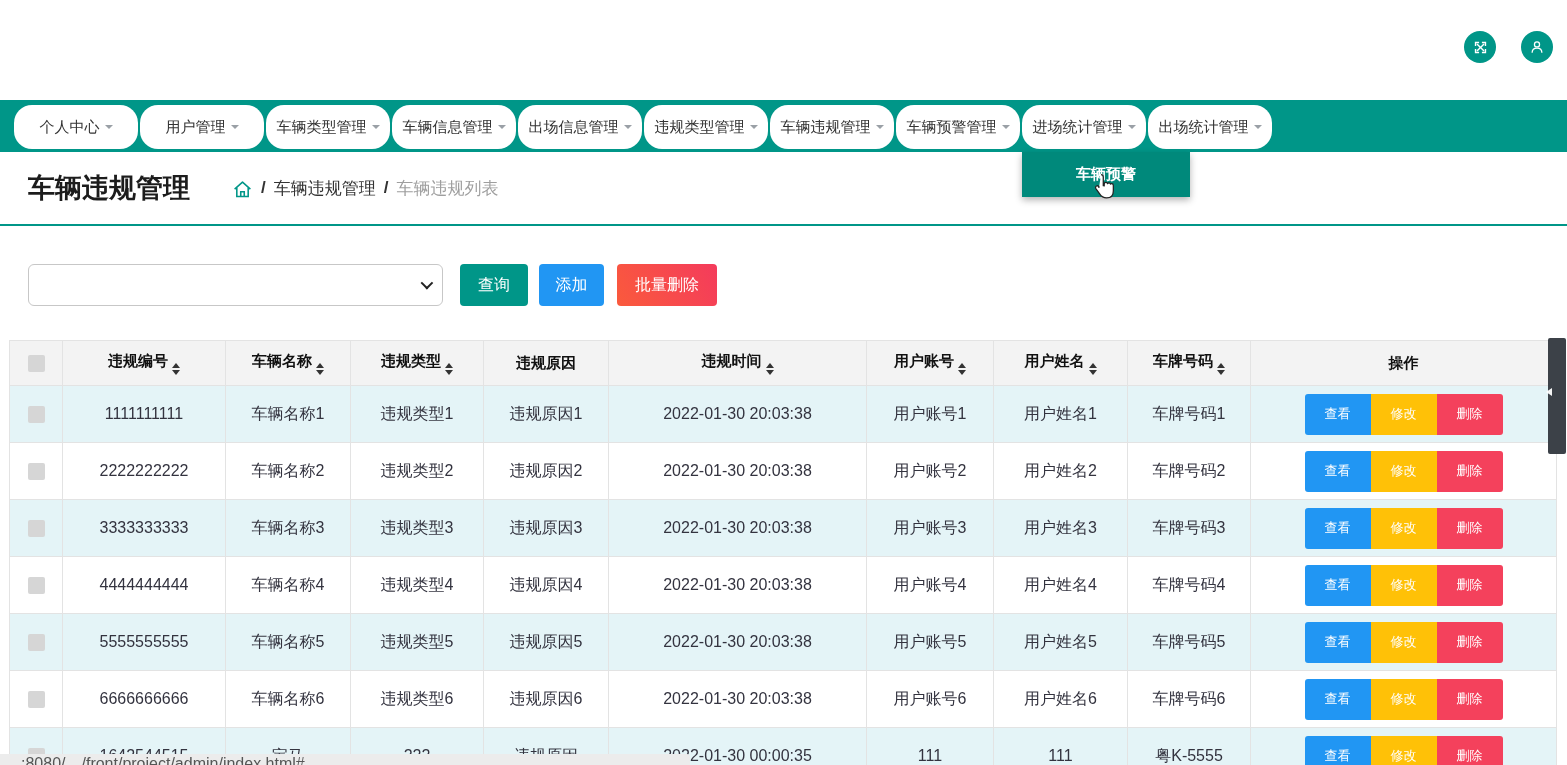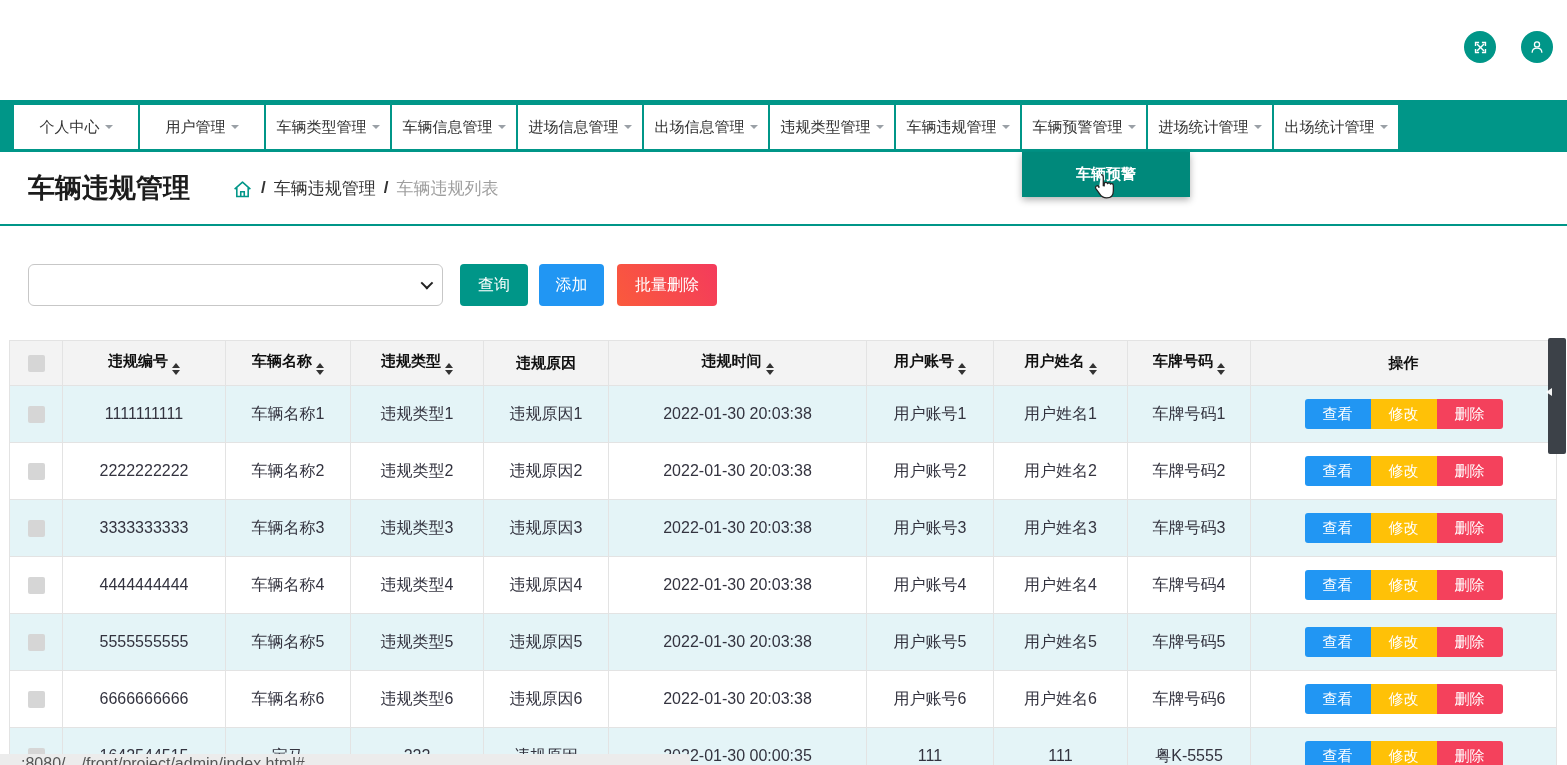"个人中心" .nav-item { border-radius: none -> 18px }
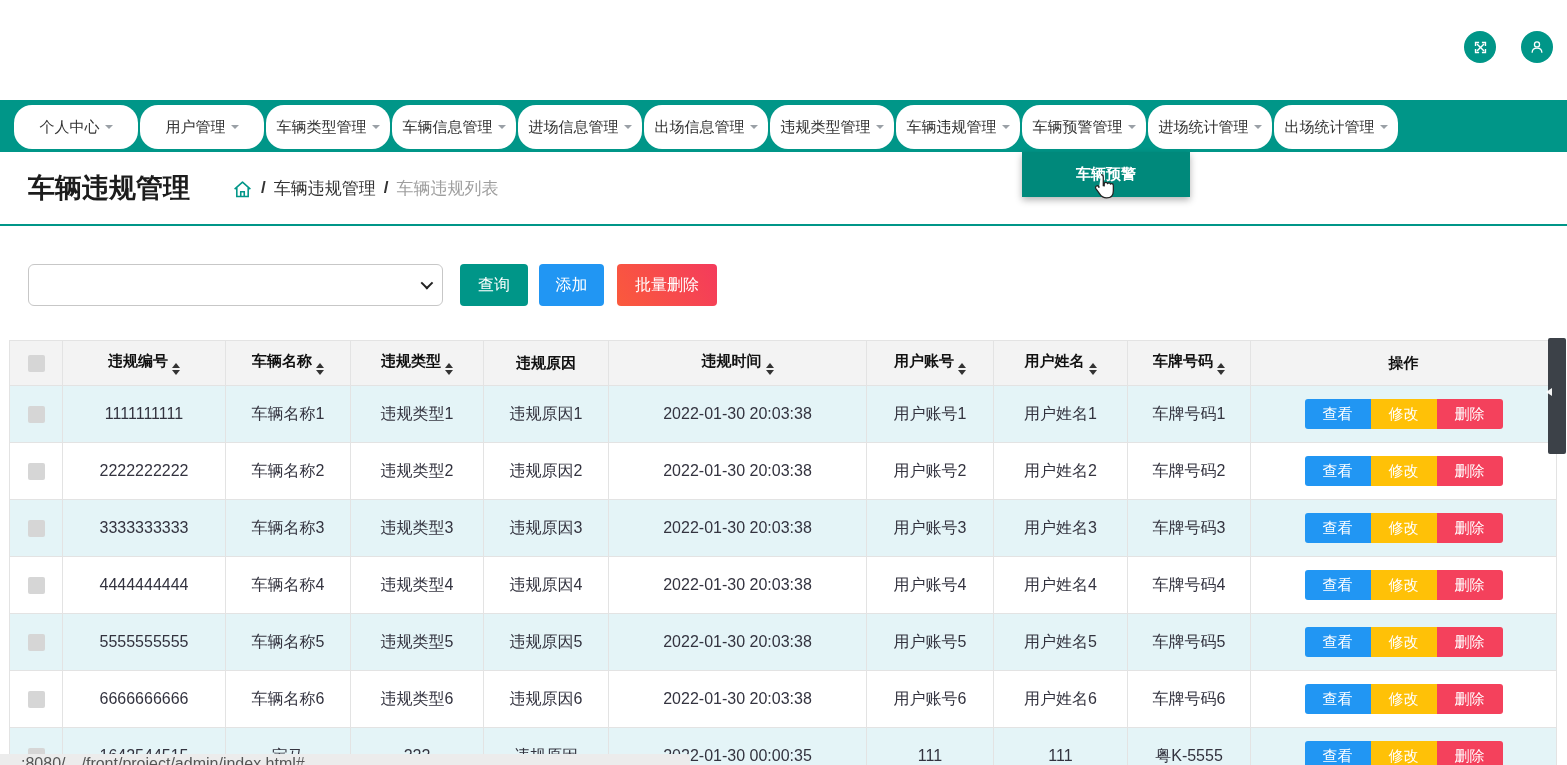"进场信息管理" div.nav-item { html: <div> <span>进场信息管理</span> <span></span> </div> -> none }
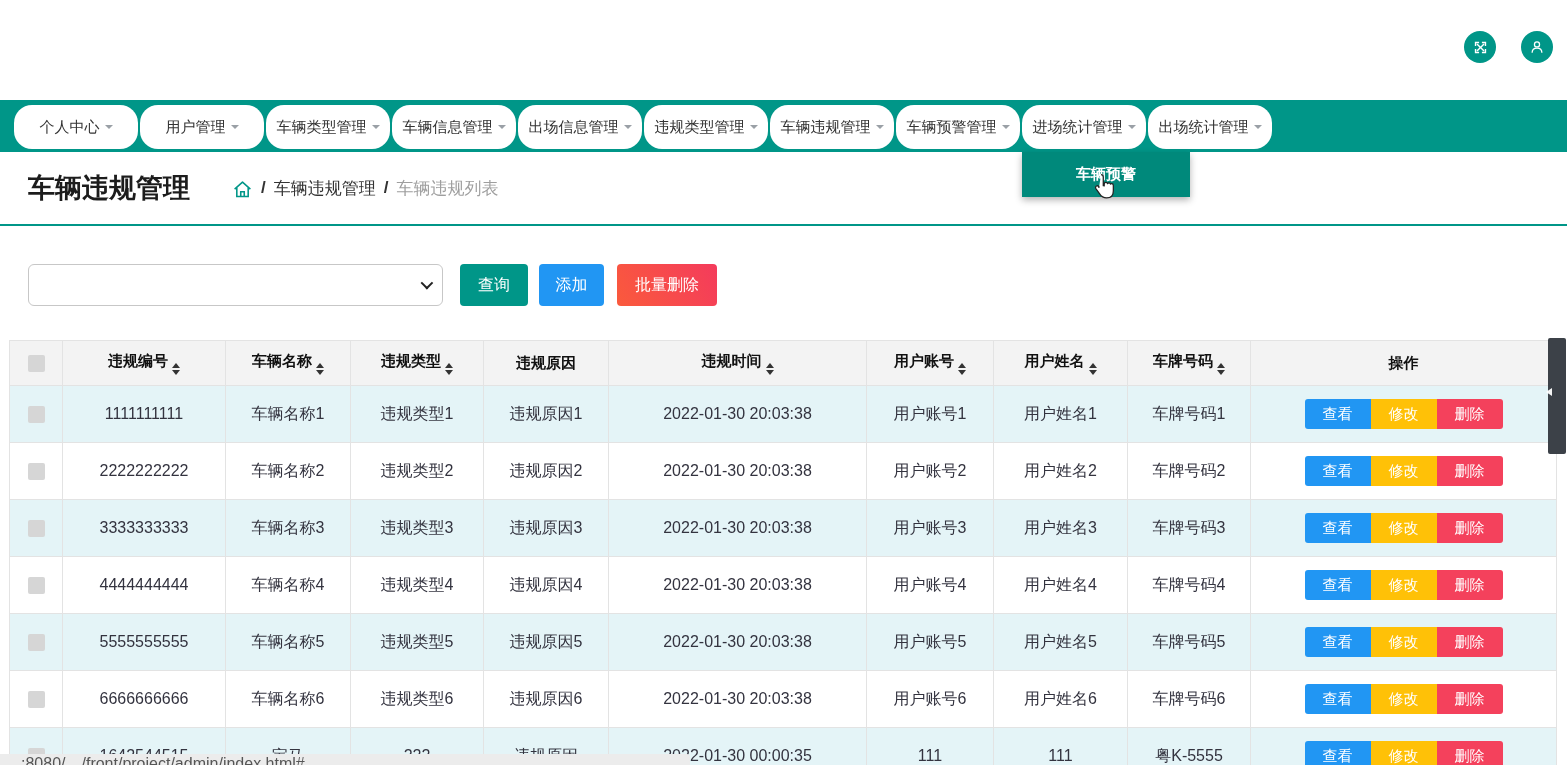"查看" .rbtn { font-size: 15px -> 13px; height: 30px -> 41px }
